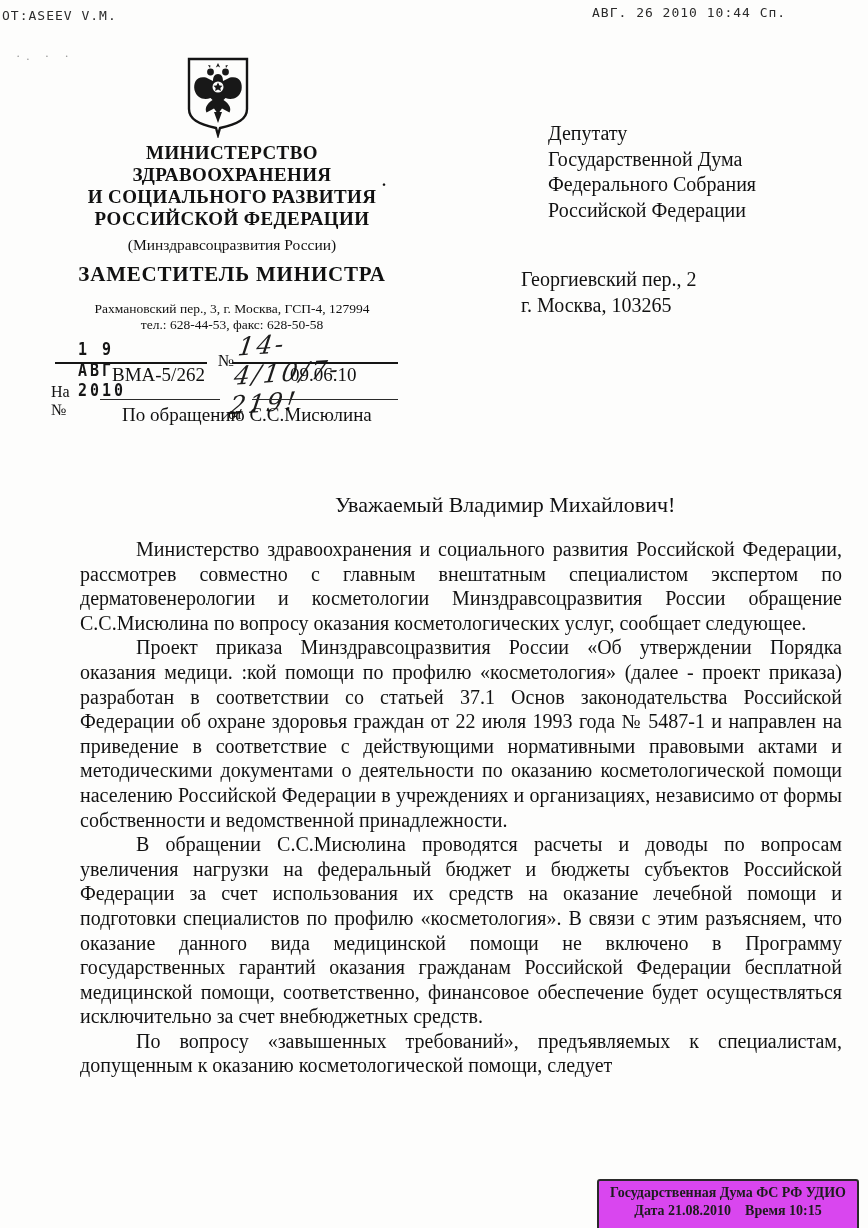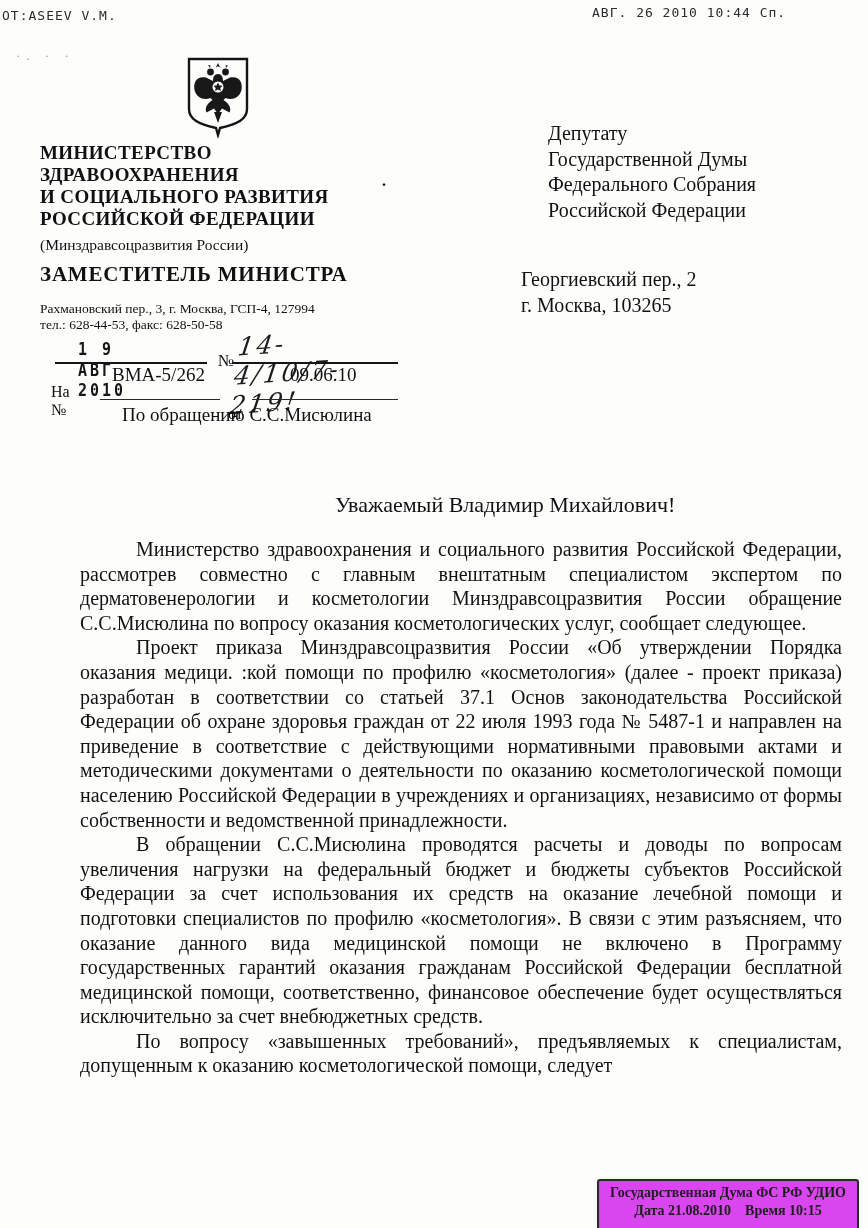"МИНИСТЕРСТВО" .center-col { text-align: none -> center }
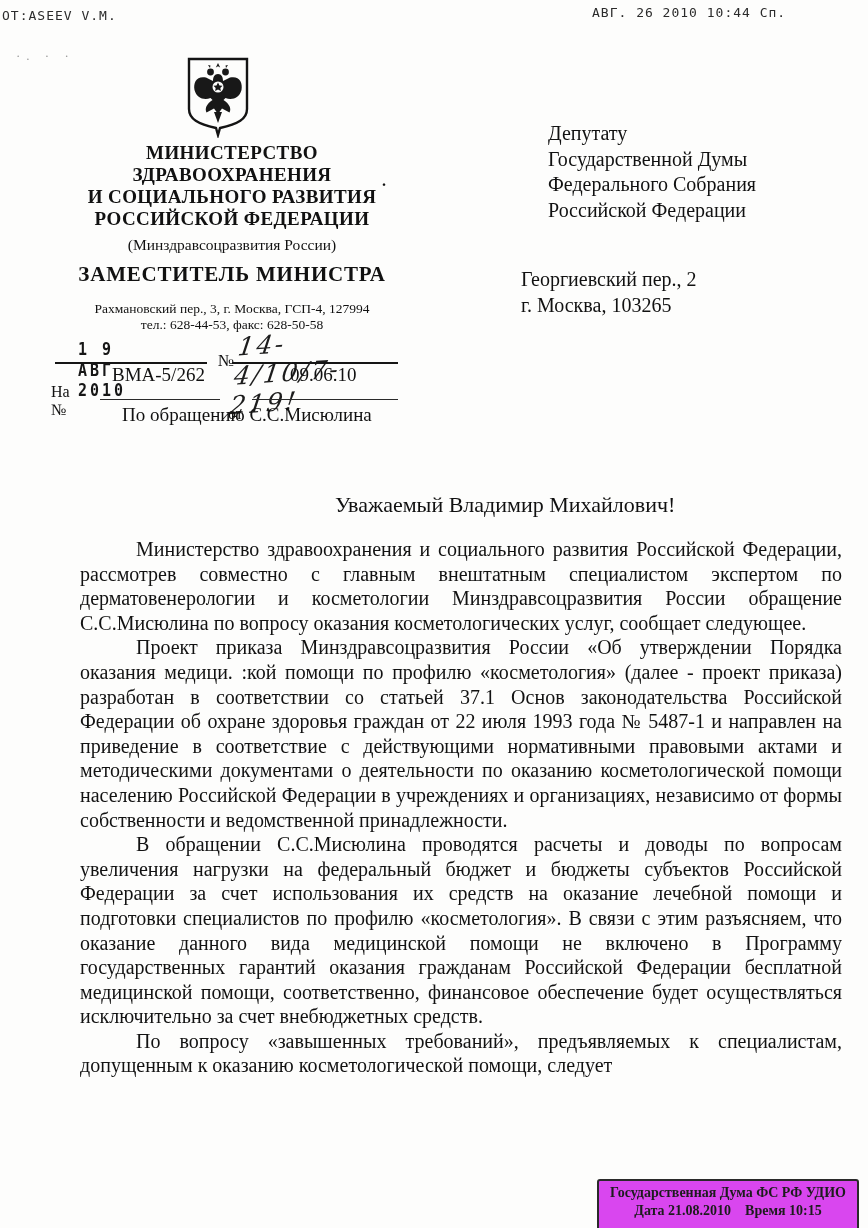"Государственной Думы" div.recipient-line { text: Думы -> Дума }
